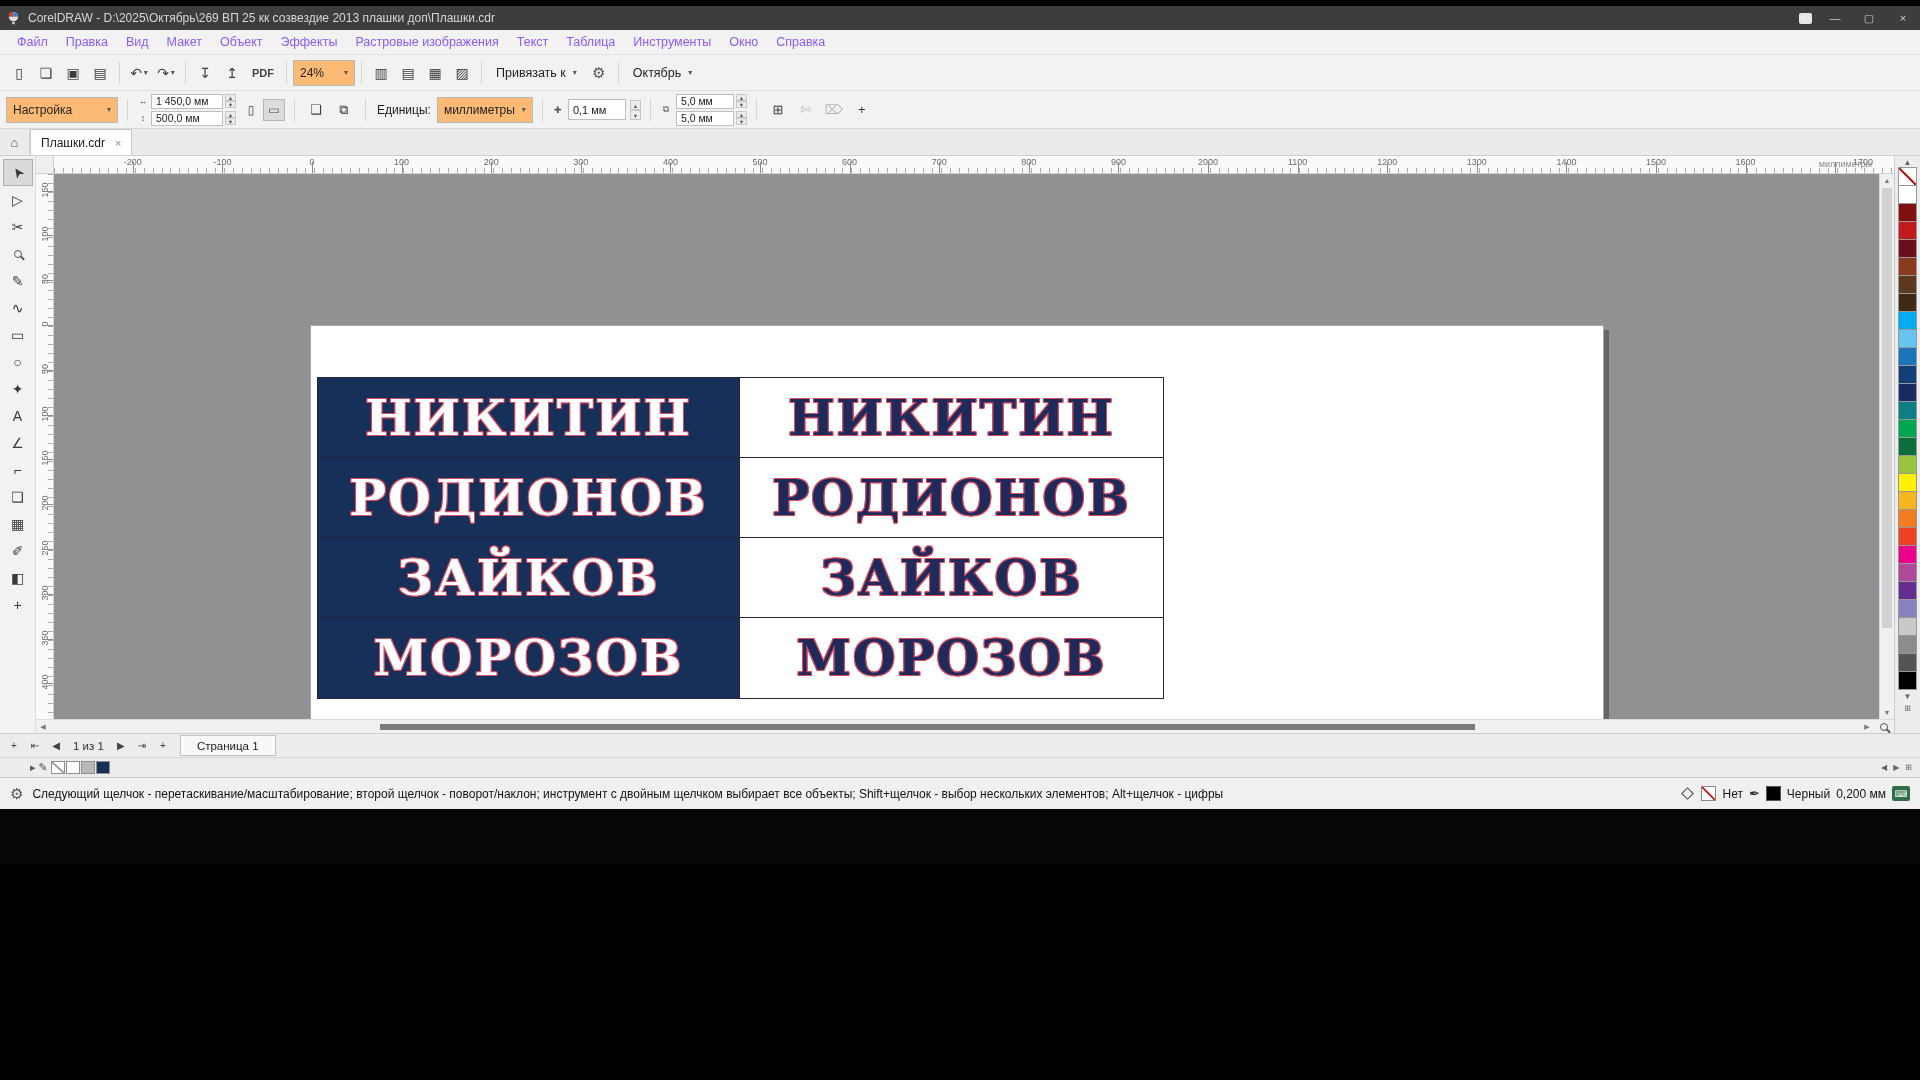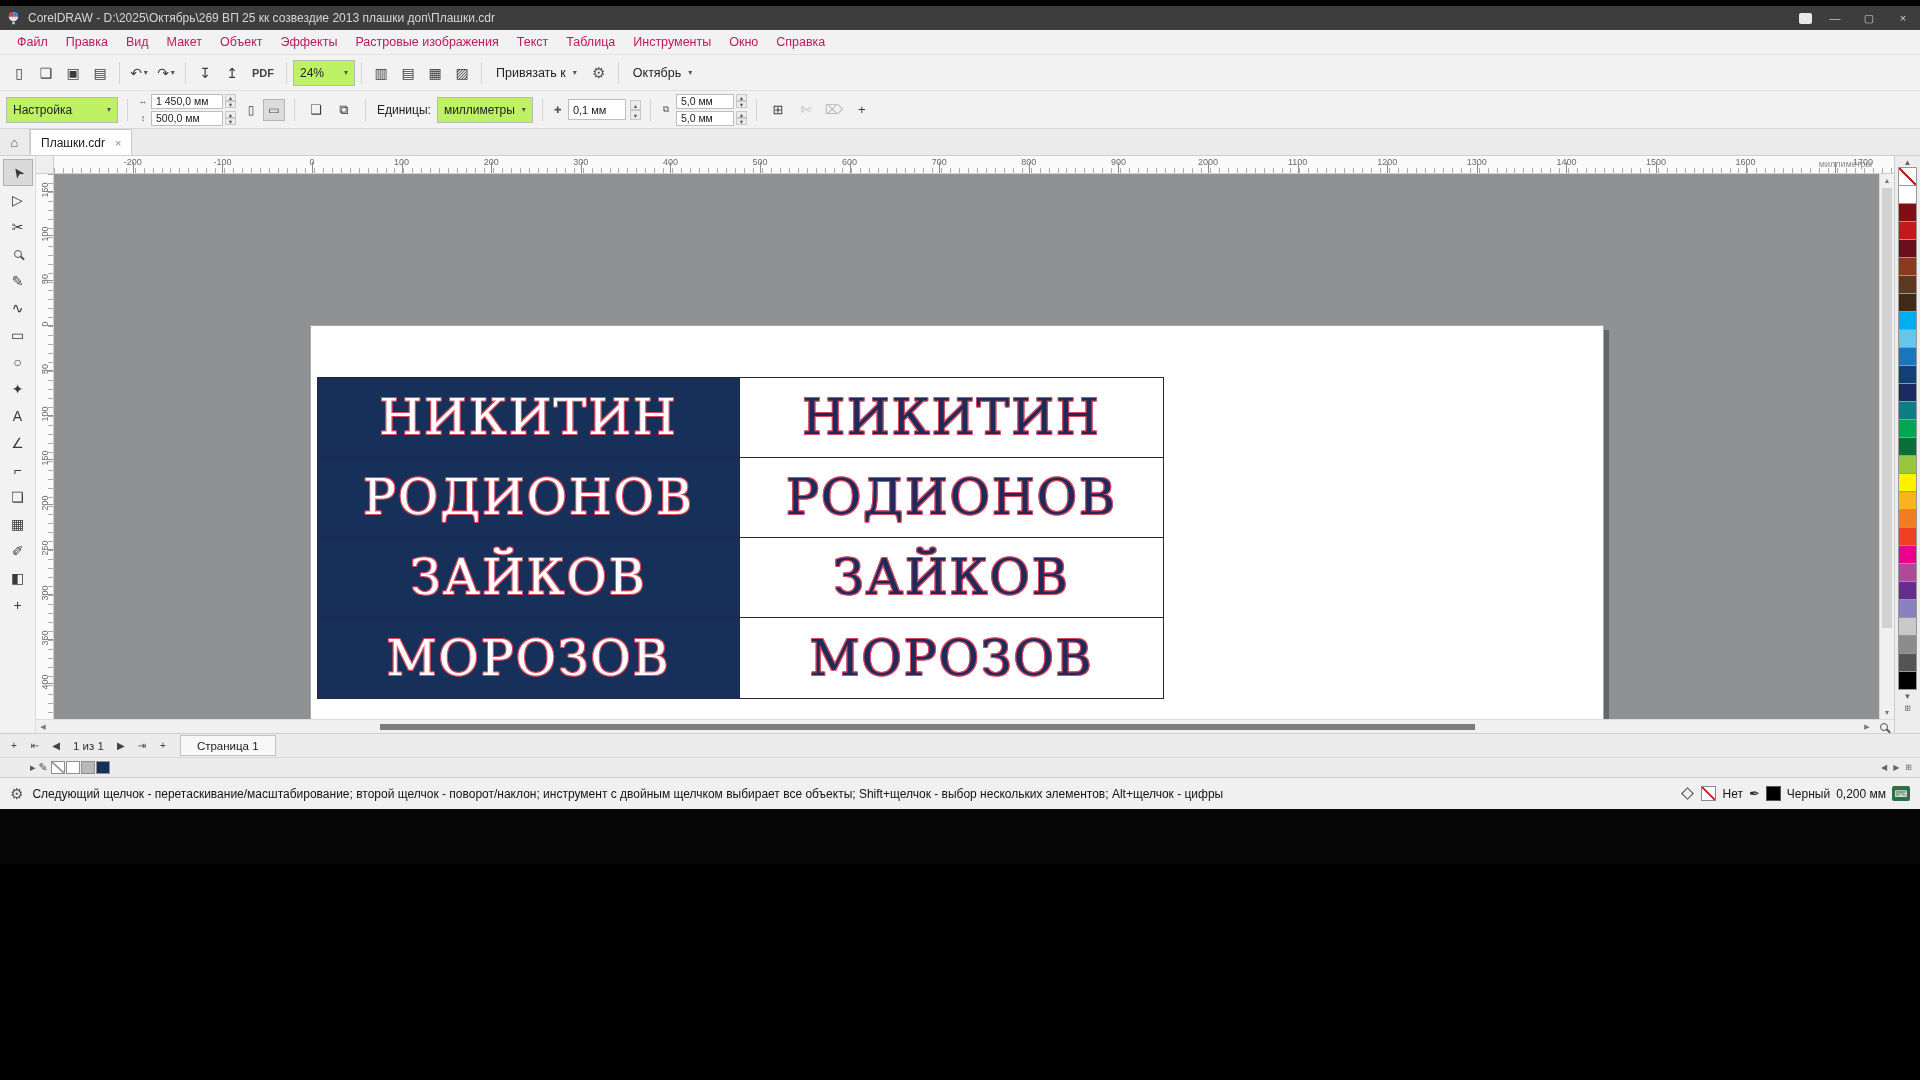"Файл" .menubar { color: #be185d -> #8b5cf6 }
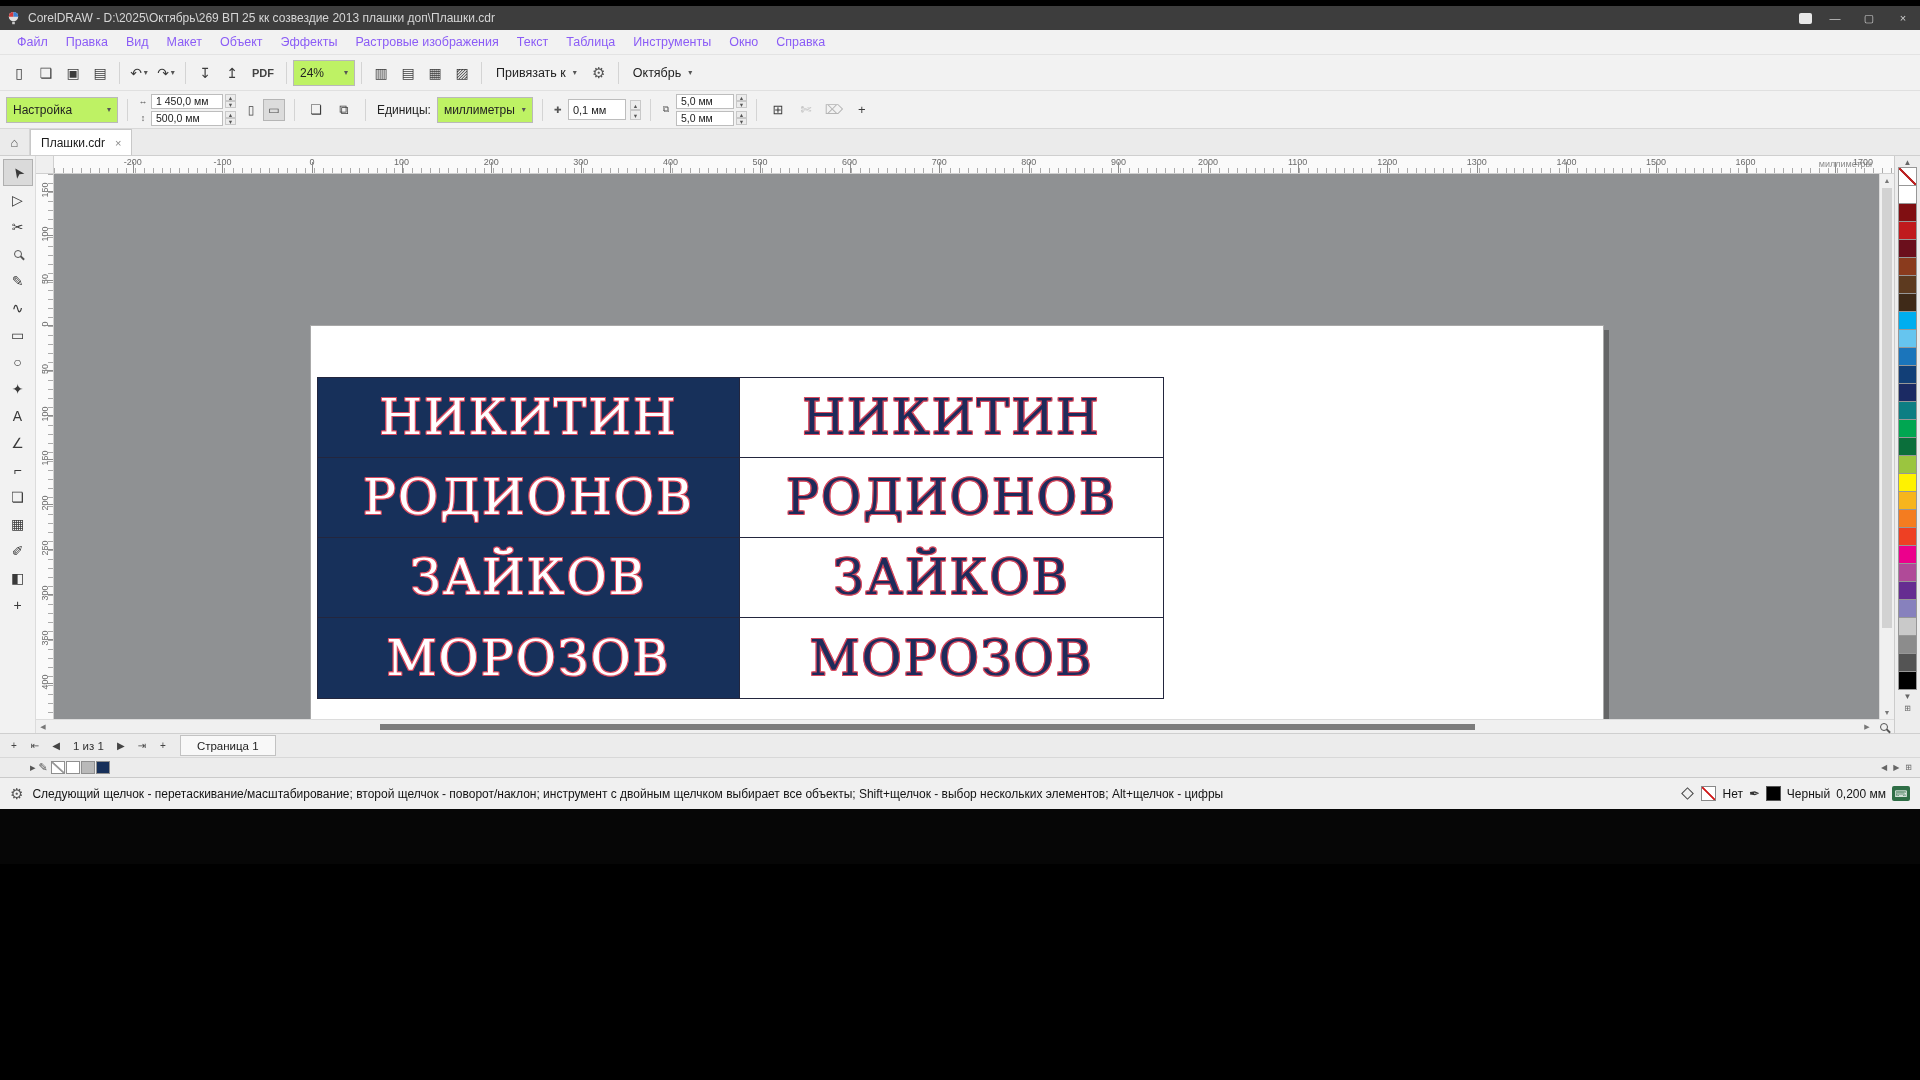"24%" .combo { background: #bef264 -> #fdba74 }
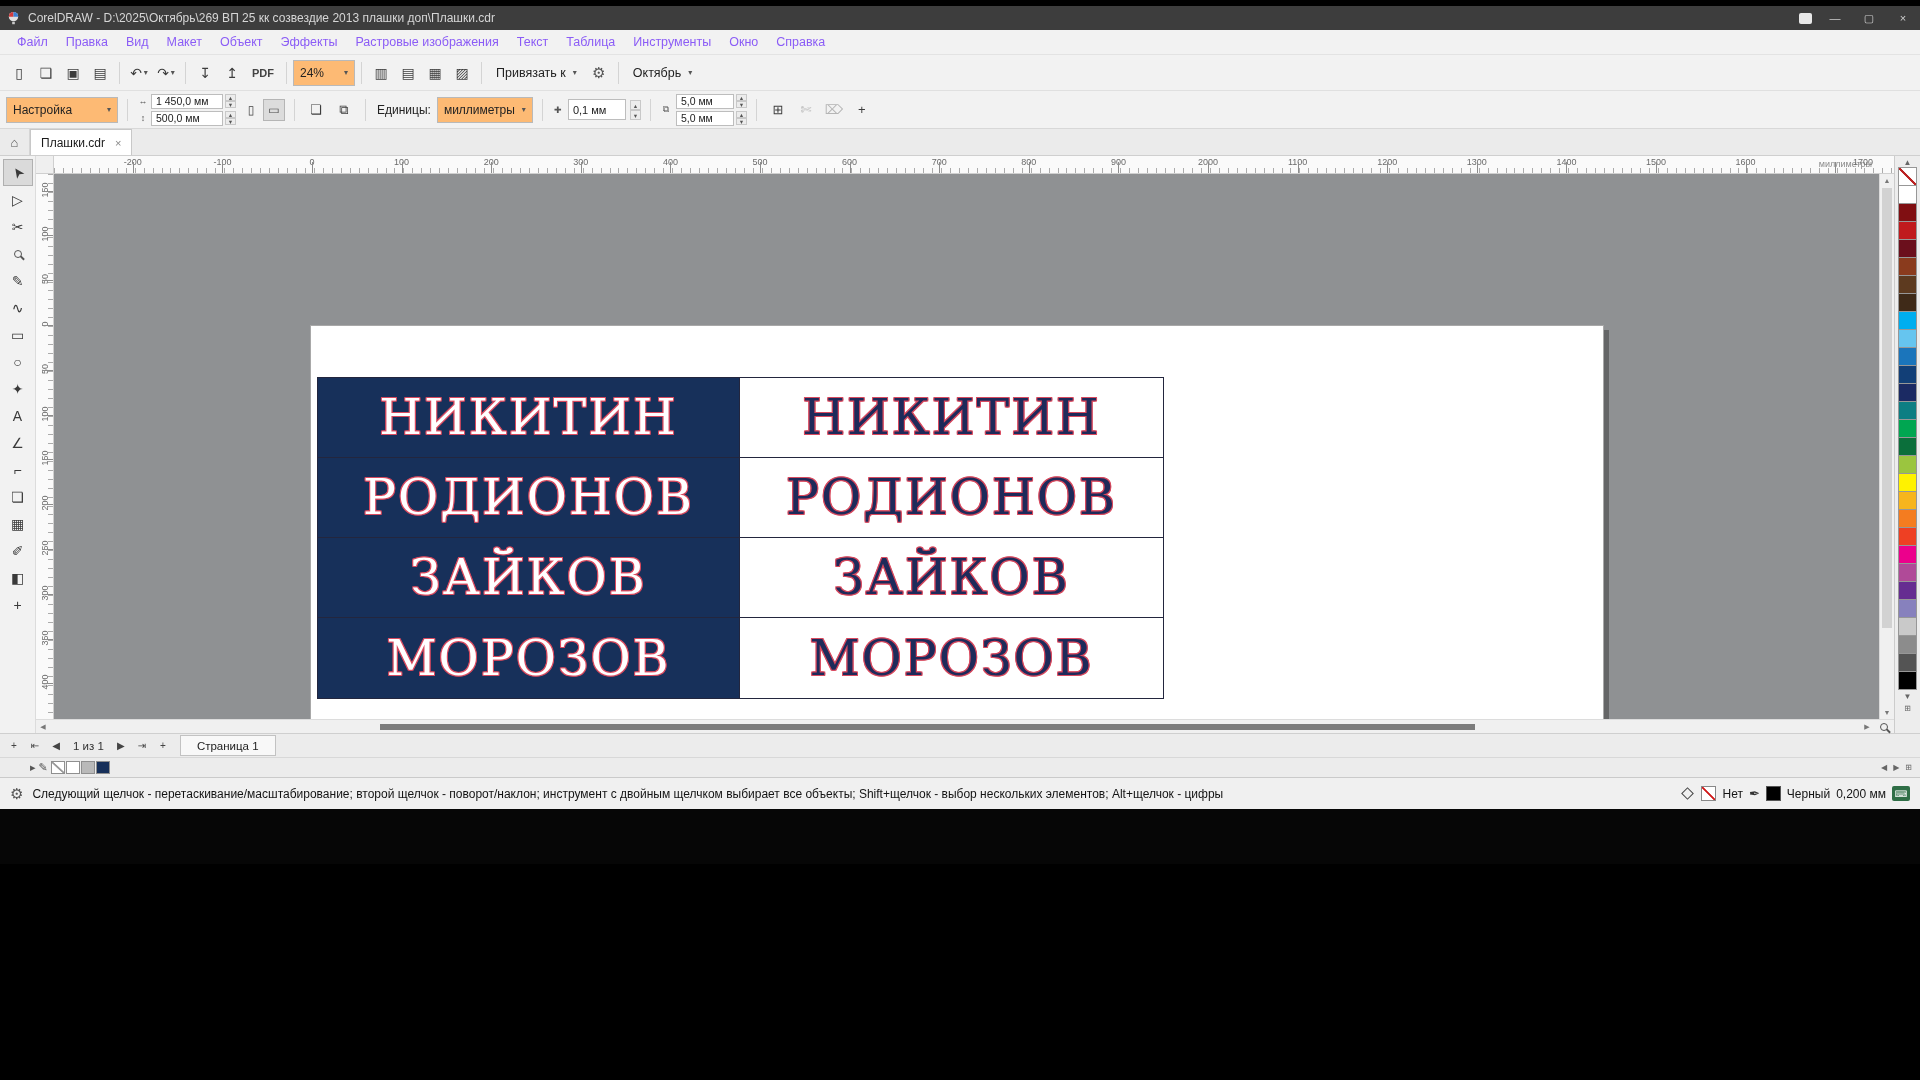"НИКИТИН" .plate-name { font-weight: normal -> bold }
